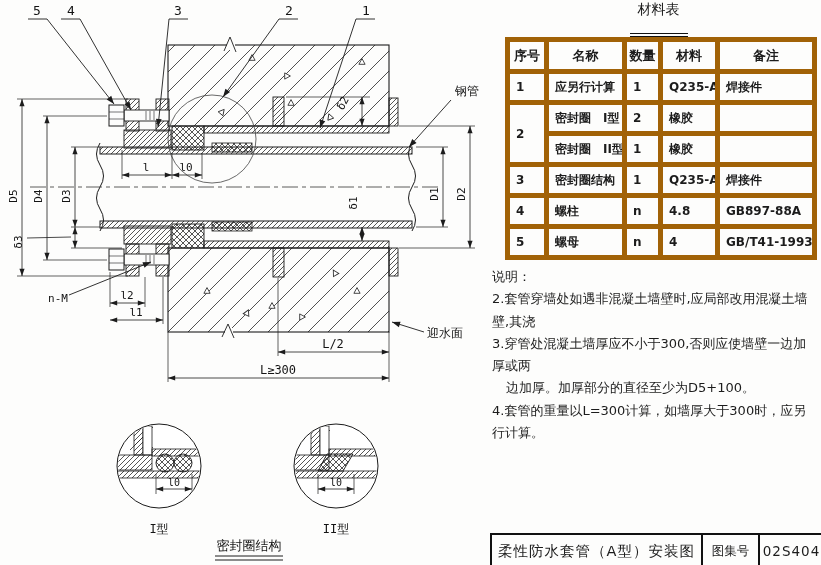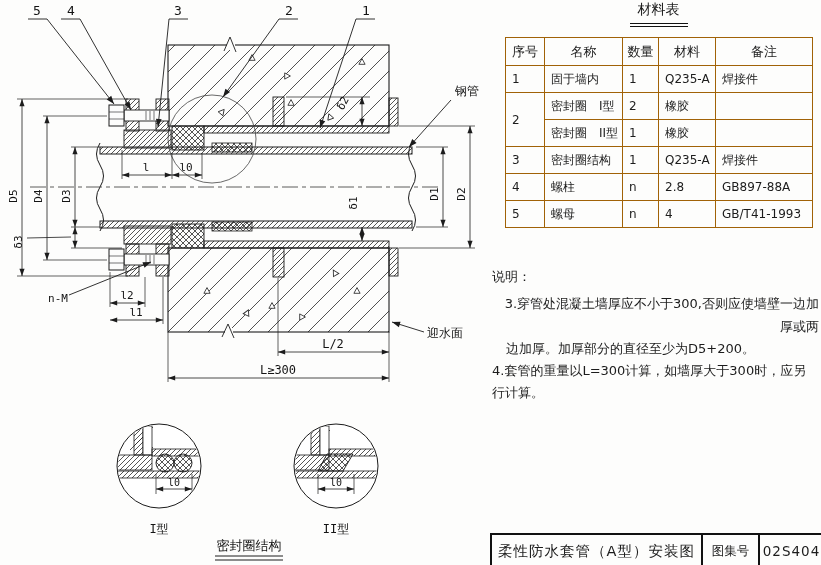"材料表" .mat-title span { padding: 0 8px 4px -> 0 8px 14px }
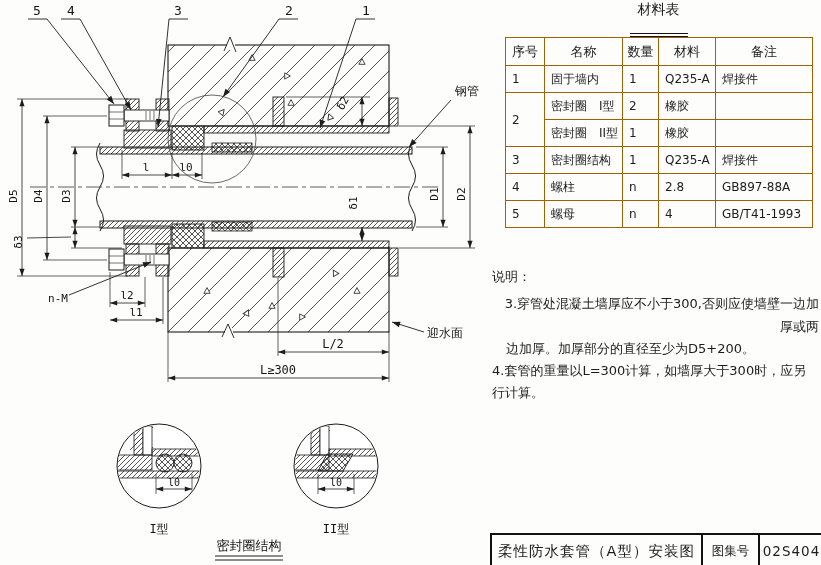"序号" table.mat th,table.mat td { border: 1px solid #a16207 -> 5px solid #a16207; font-weight: normal -> bold }
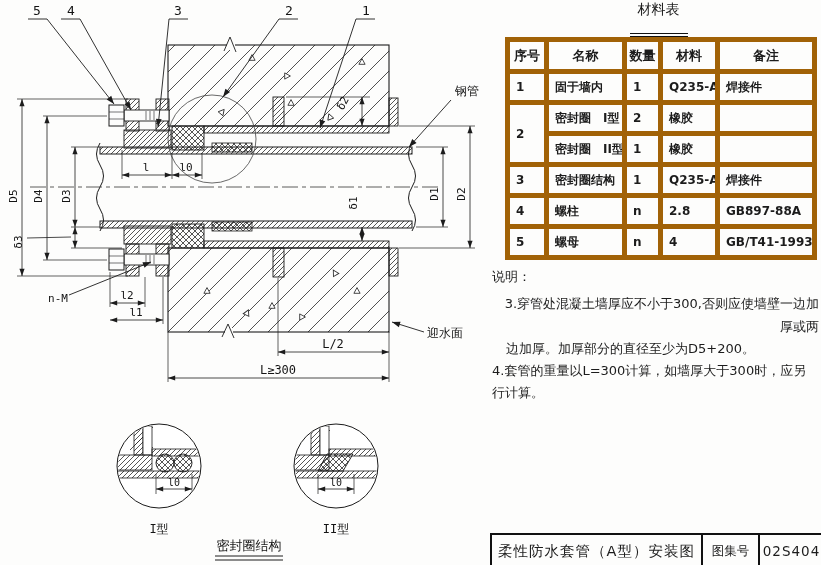"固于墙内" td { text: 固于墙内 -> 应另行计算 }
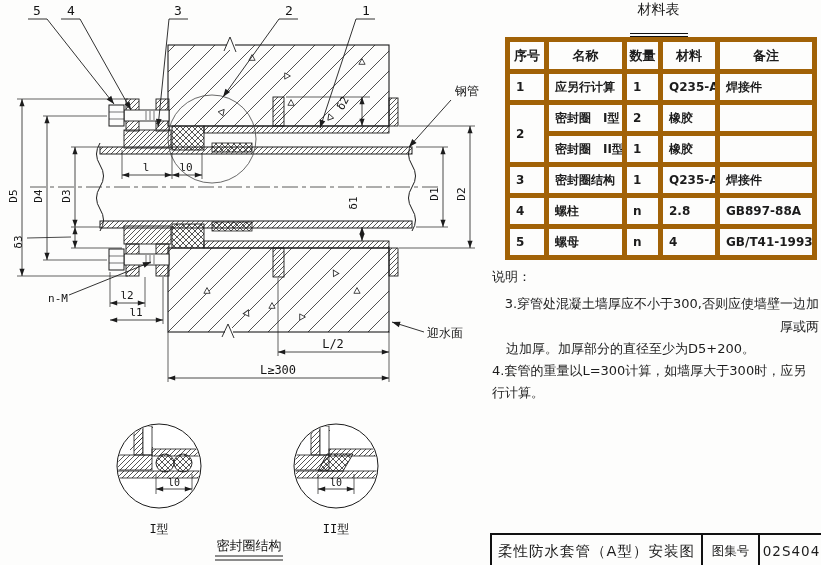"2.8" td { text: 2.8 -> 4.8 }
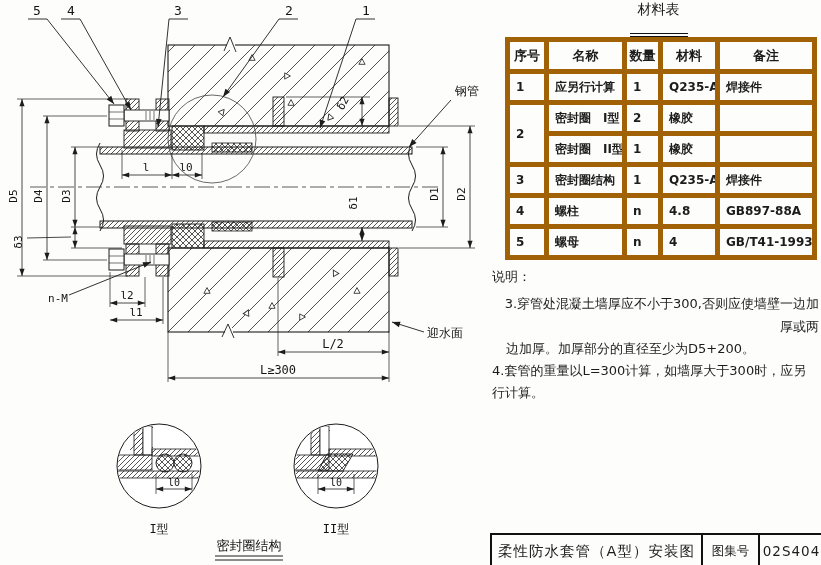"2.套管穿墙处如遇非混凝土墙壁时,应局部改用混凝土墙壁,其浇" div { html: none -> <div>2.套管穿墙处如遇非混凝土墙壁时,应局部改用混凝土墙壁,其浇</div> }
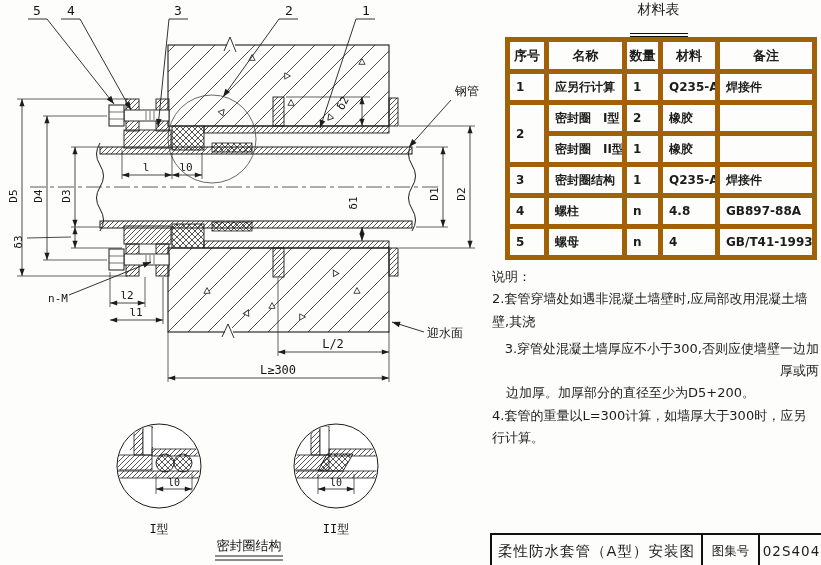"3.穿管处混凝土墙厚应不小于300,否则应使墙壁一边加厚或两" .notes .gap { margin-top: 5px -> none; text-align: right -> none }
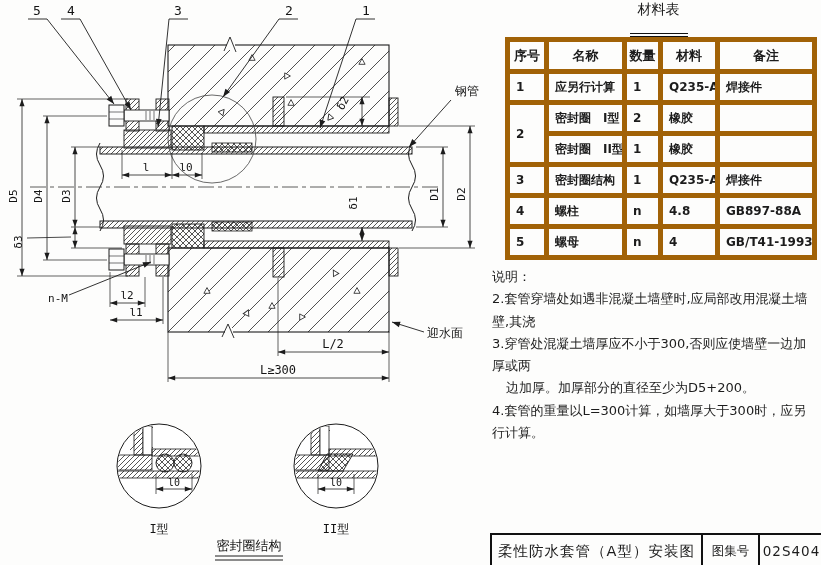"边加厚。加厚部分的直径至少为D5+200。" div.cont { text: D5+200 -> D5+100 }
